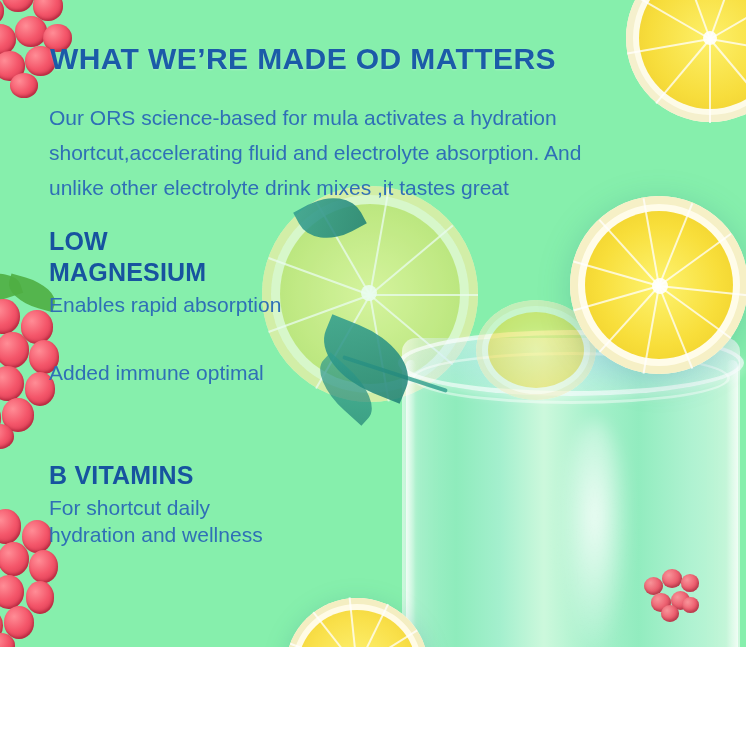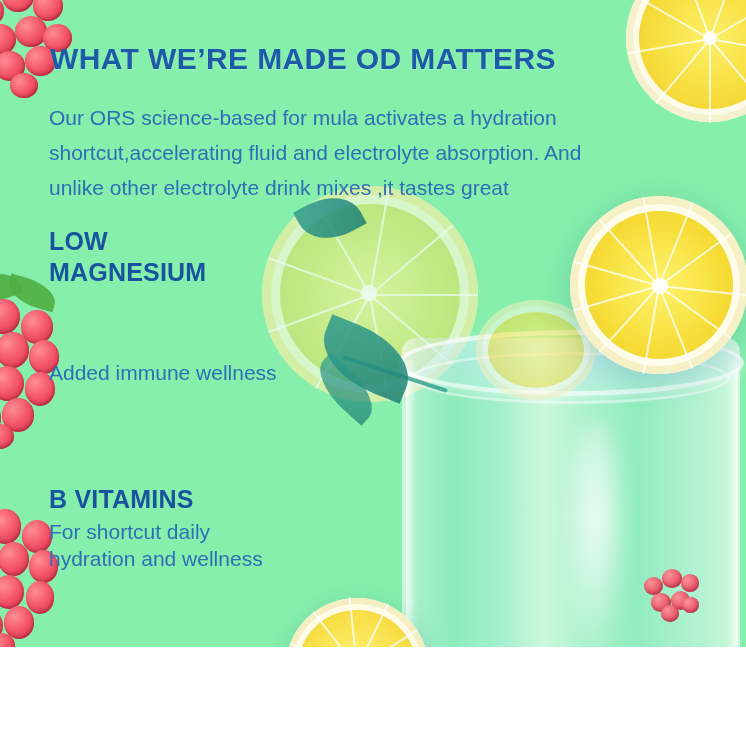"Enables rapid absorption" div.f-desc { html: none -> <div>Enables rapid absorption</div> }
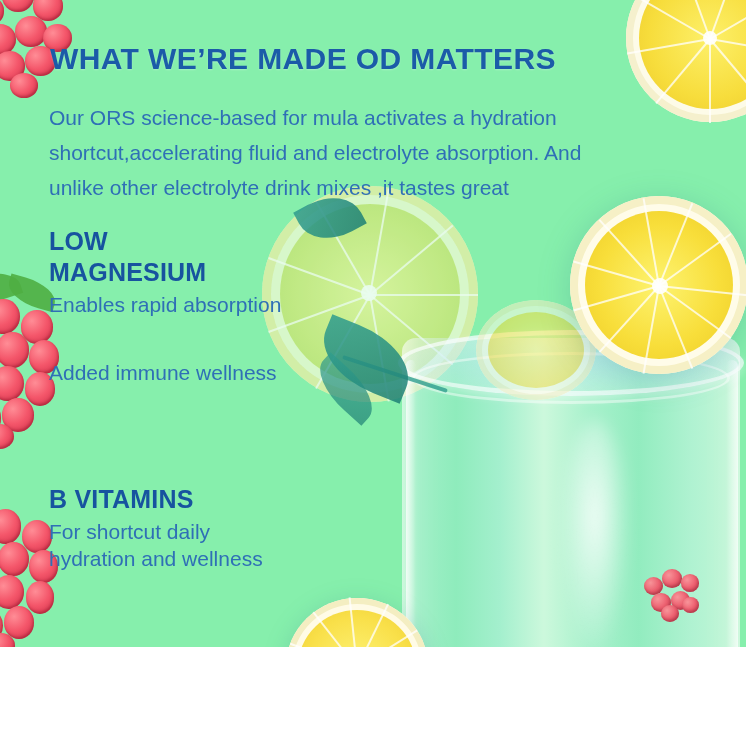"Added immune wellness" div.f-desc { text: wellness -> optimal }
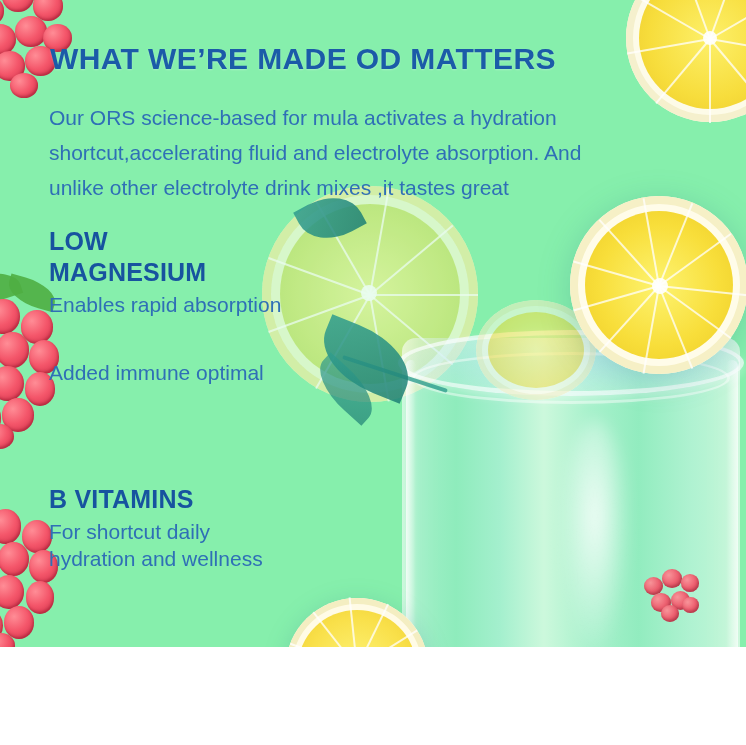"B VITAMINS" .f3 { top: 484px -> 460px }
